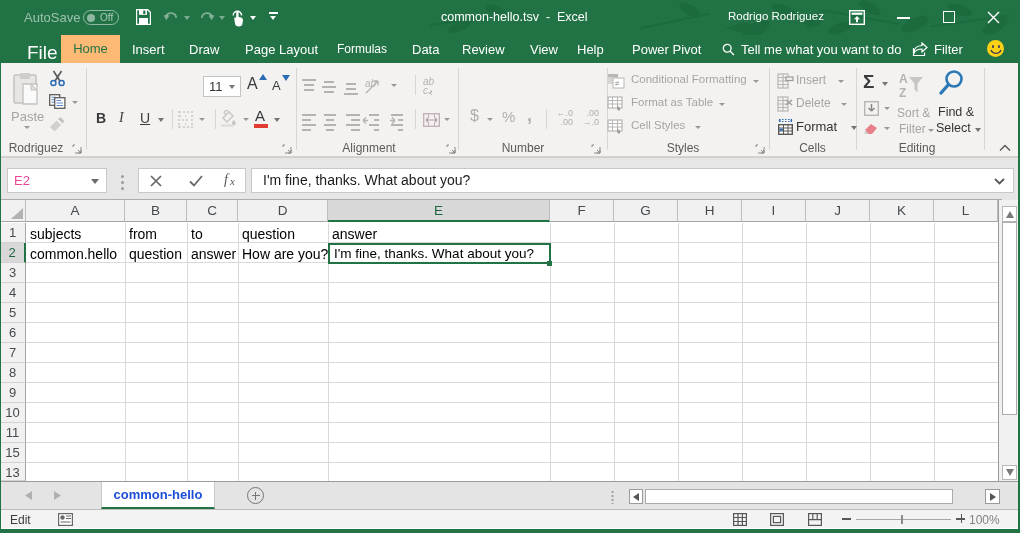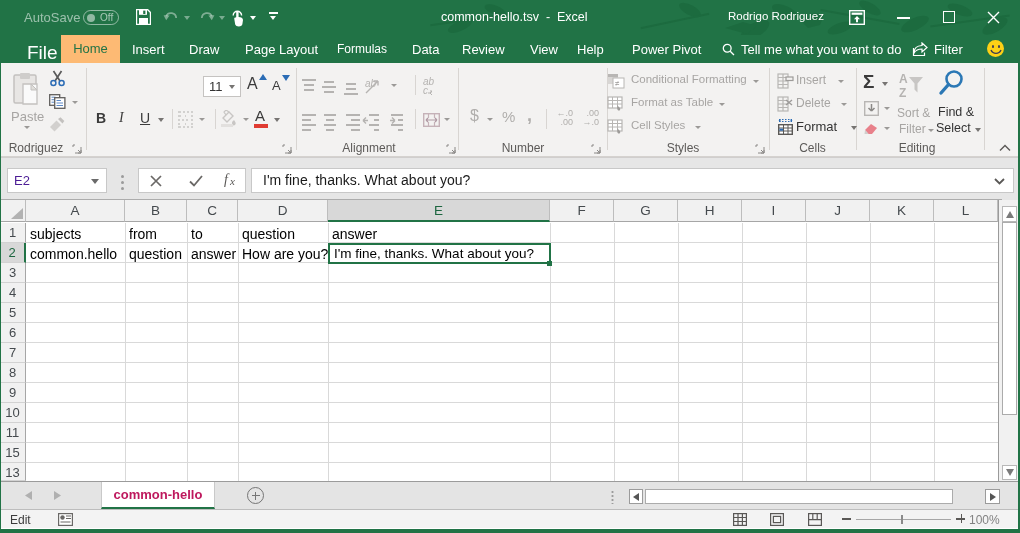"E2" span { color: #4c1d95 -> #ec4899 }
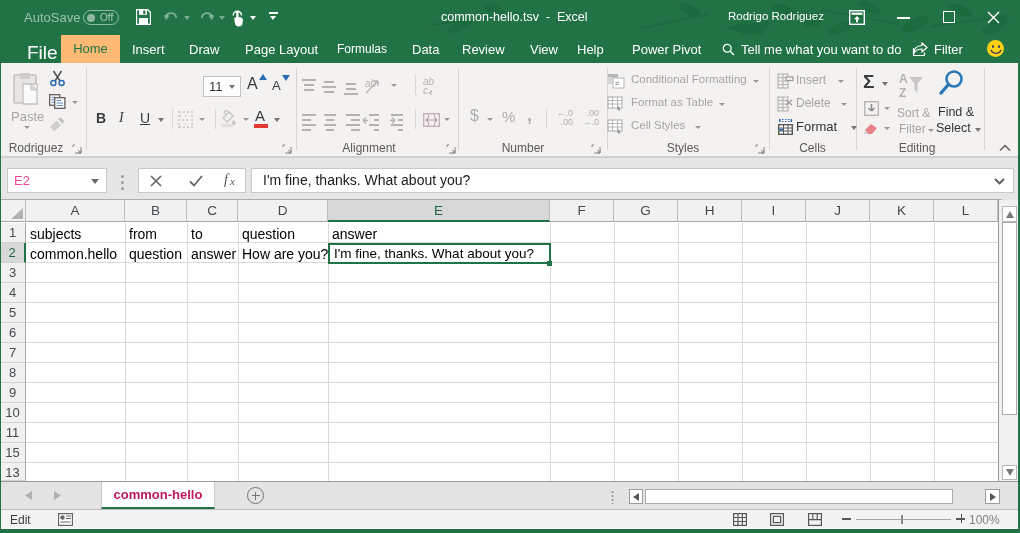"common-hello" span { color: #be185d -> #1d4ed8 }
